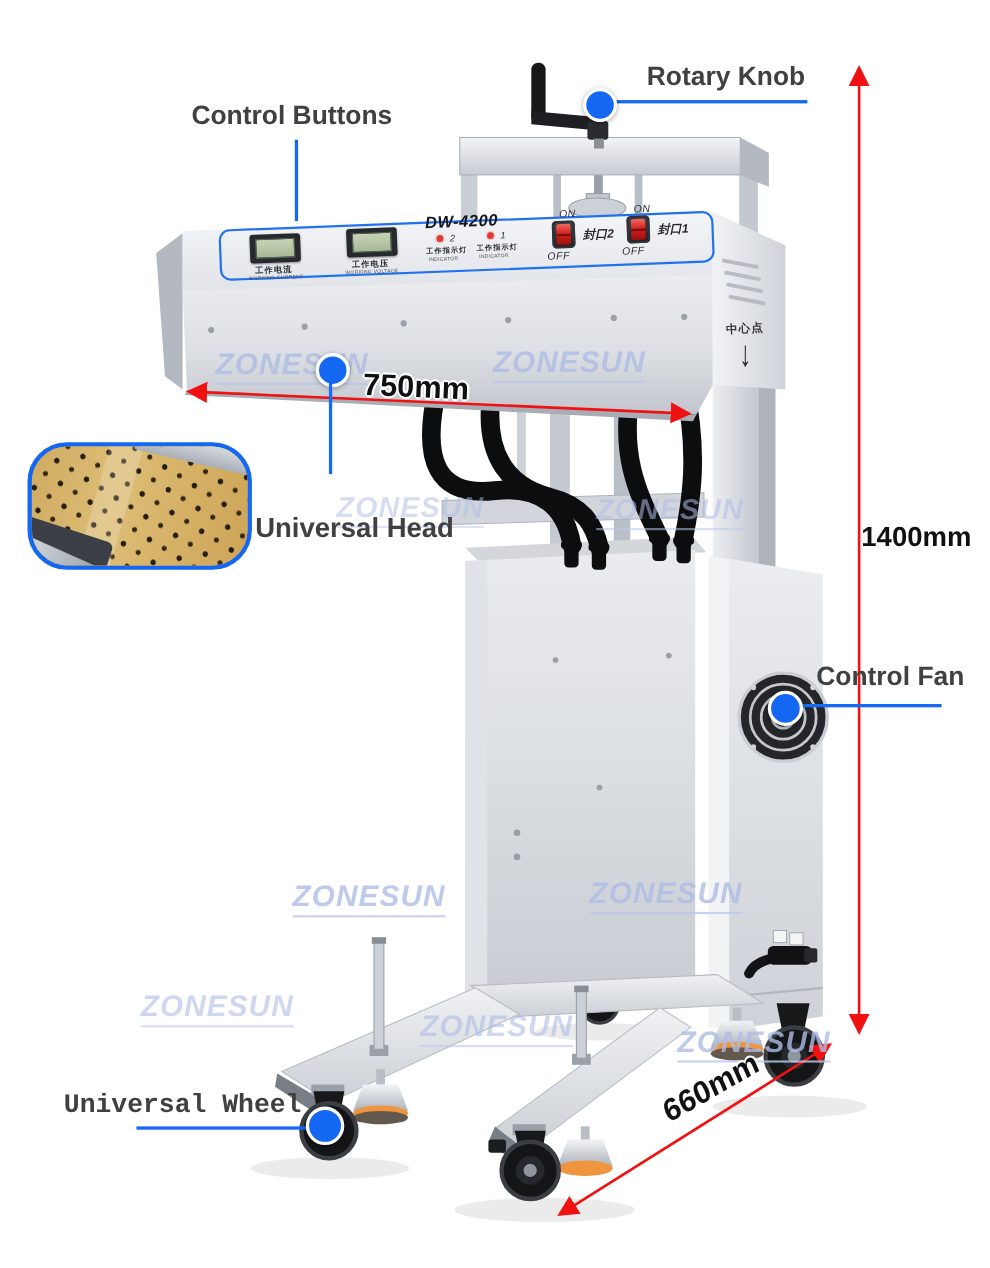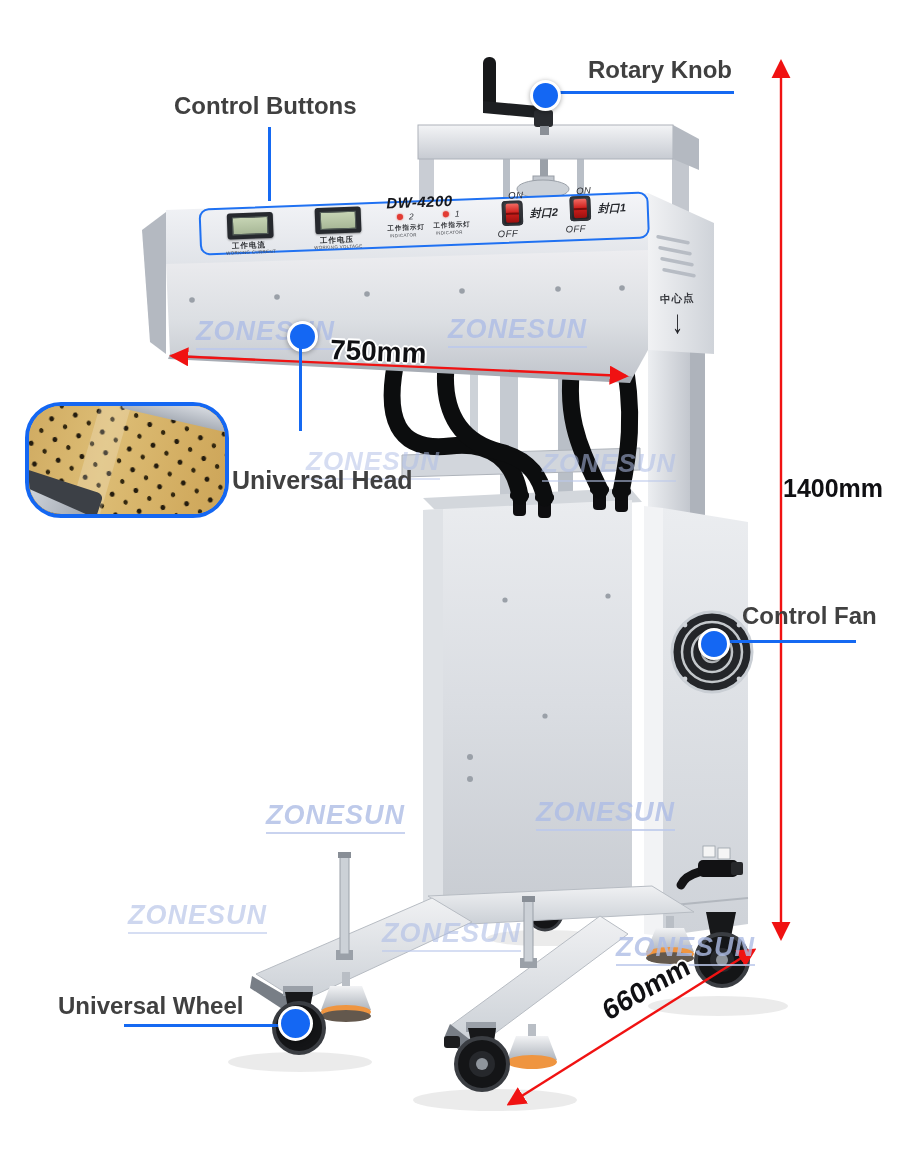"Universal Wheel" div.callout { font-family: none -> Liberation Mono, monospace }
